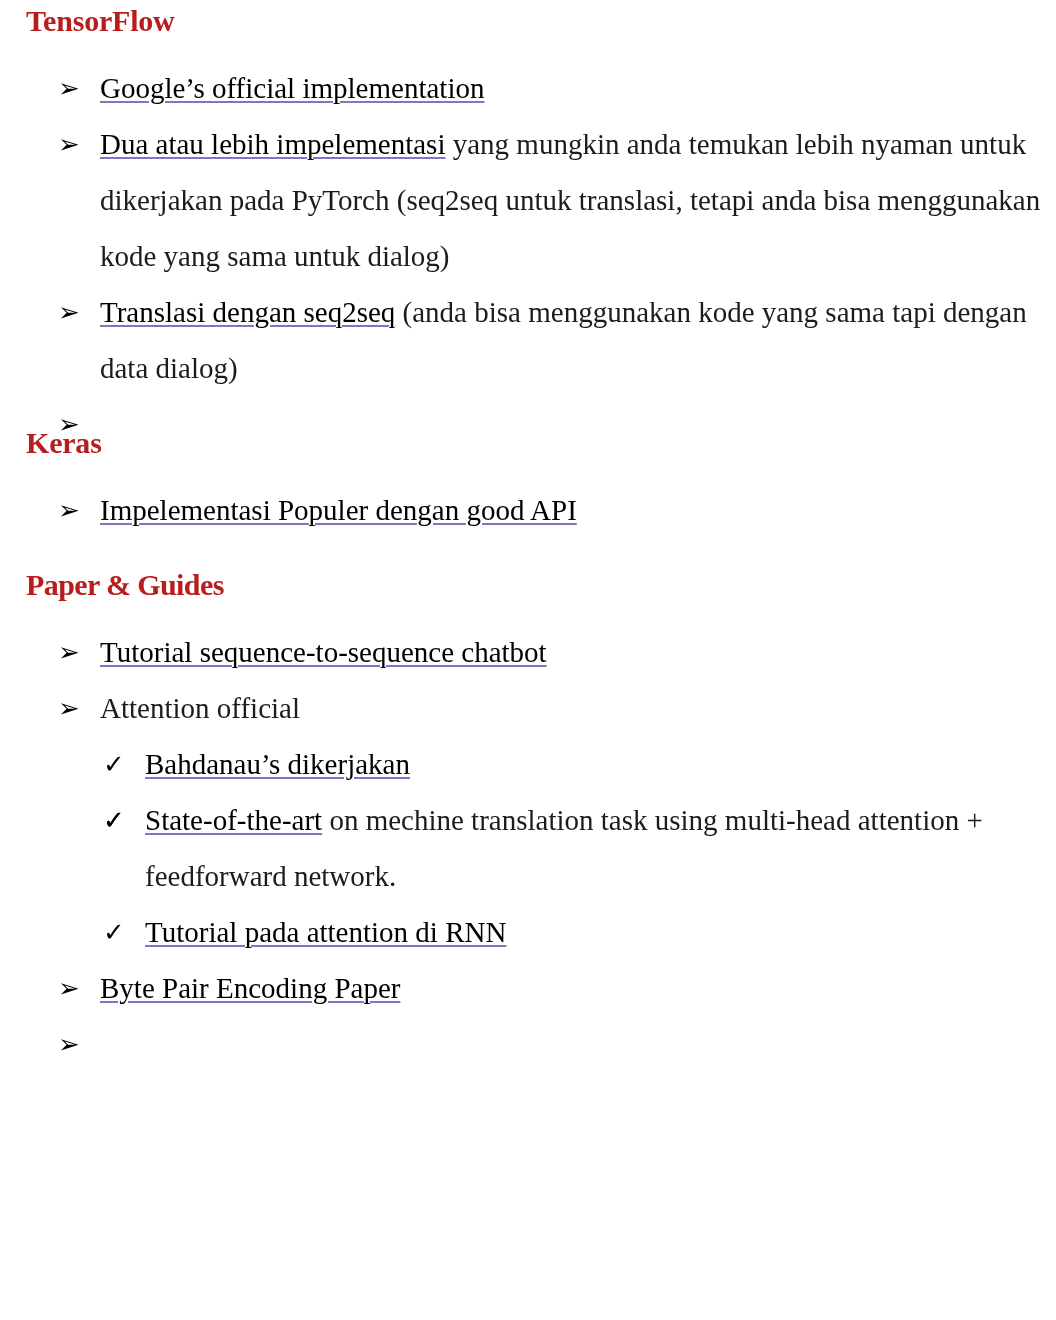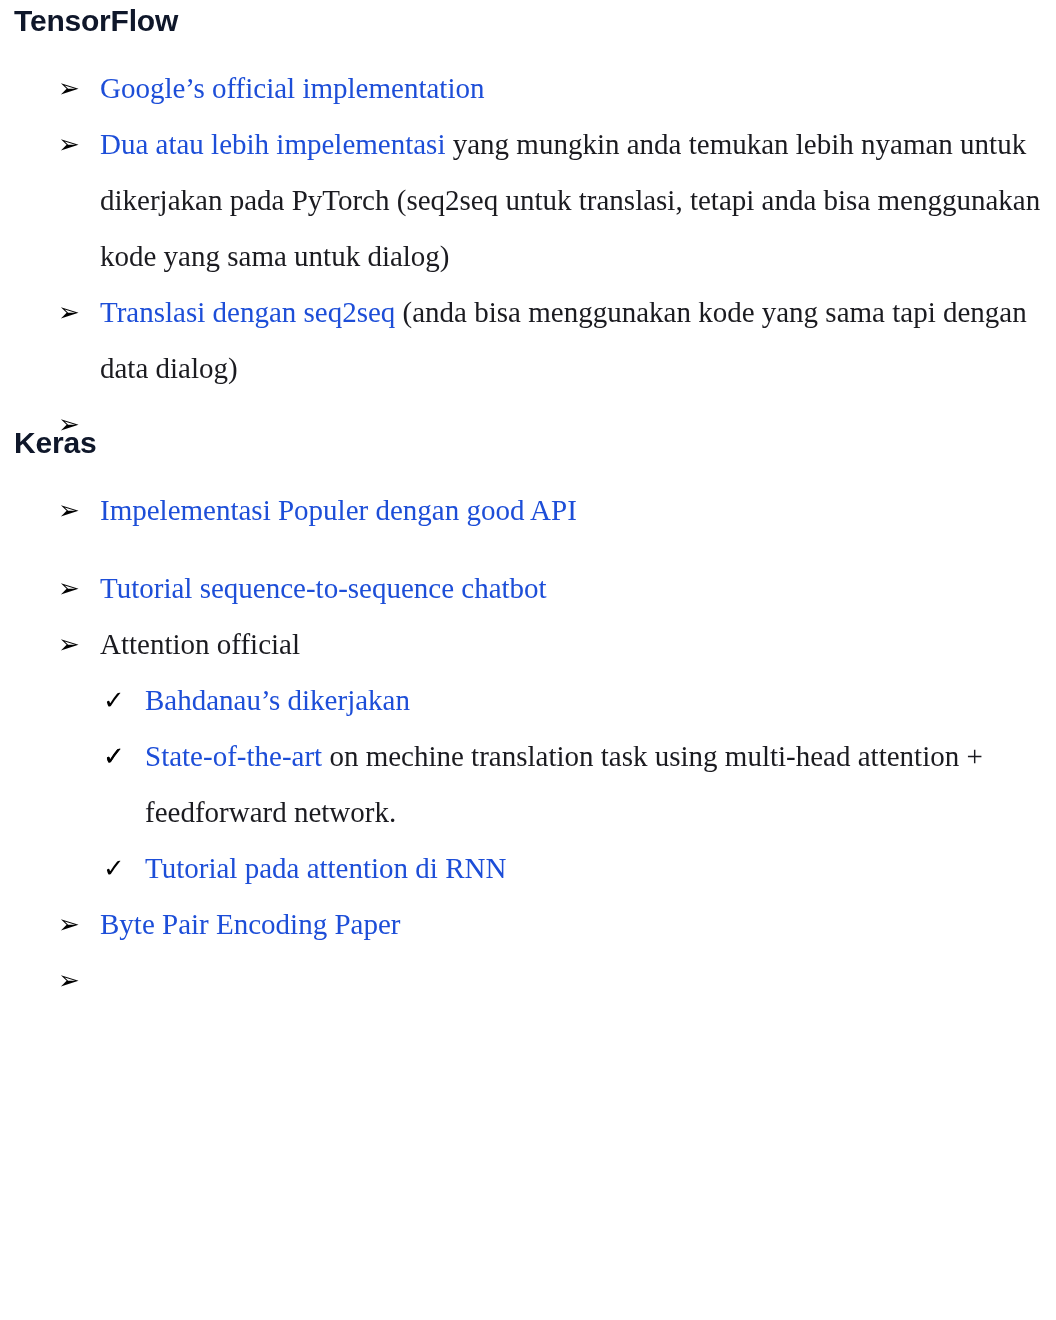"TensorFlow" .section-heading { color: #0f172a -> #b91c1c; font-family: Liberation Sans, sans-serif -> Liberation Serif, serif; margin: 4px -> 16px }
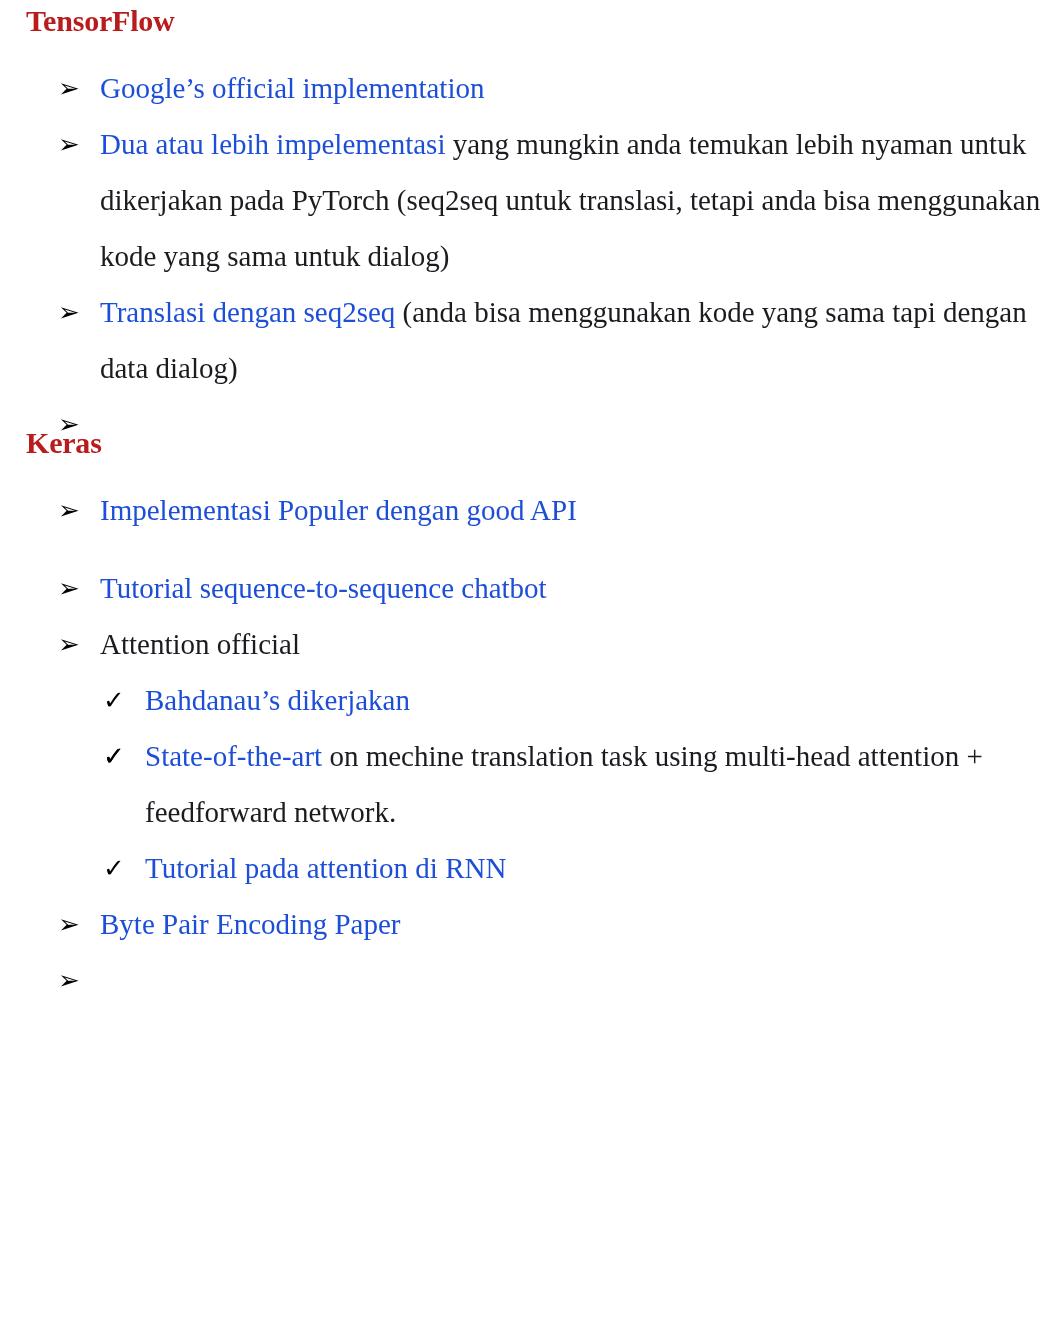"Google’s official implementation" a.doclink, span.doclink { color: #1d4ed8 -> #000000; text-decoration: none -> underline }
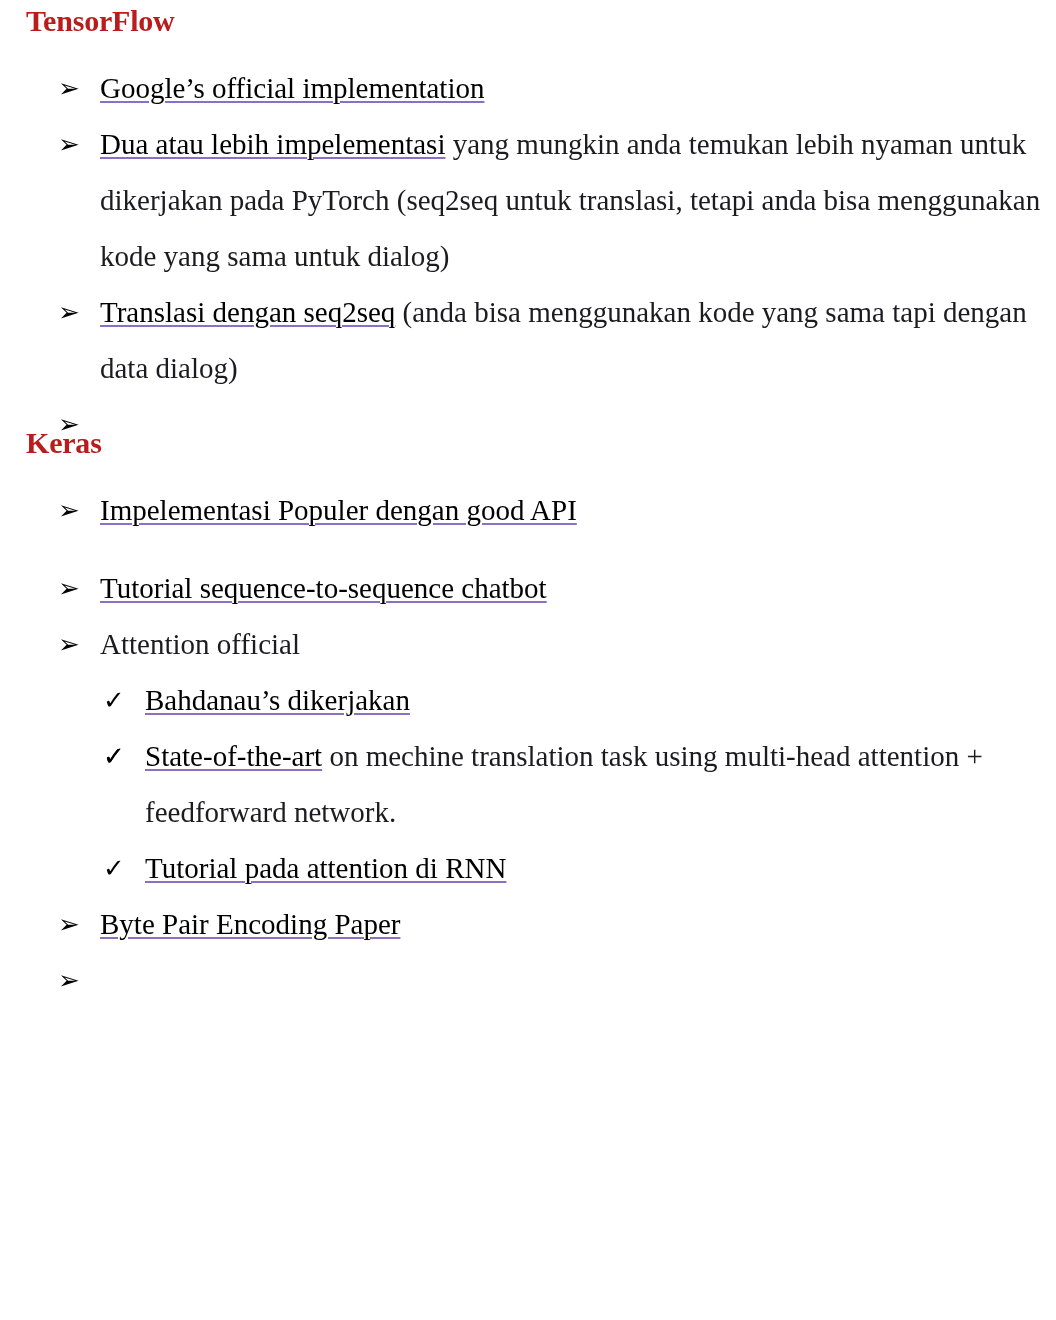"Paper & Guides" div.section-heading { html: none -> <div>Paper &amp; Guides</div> }
